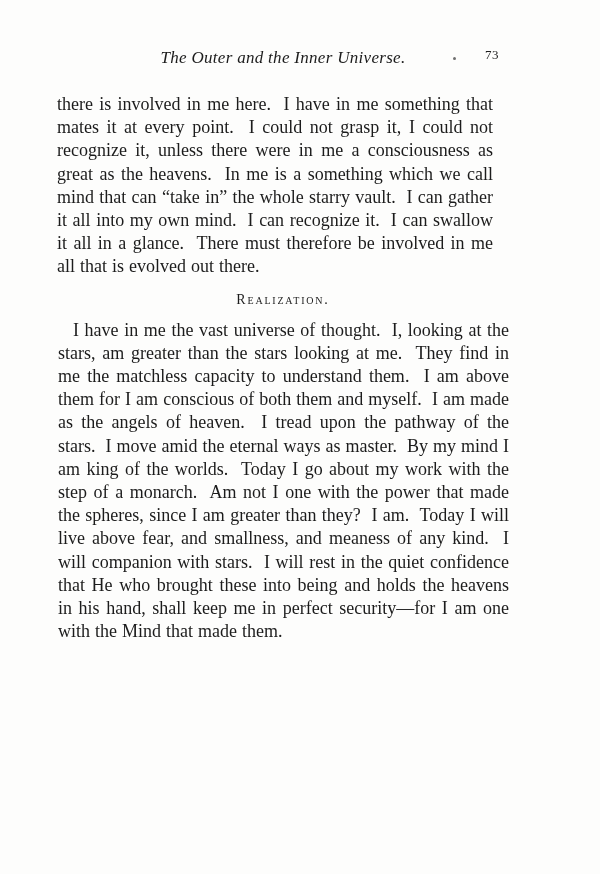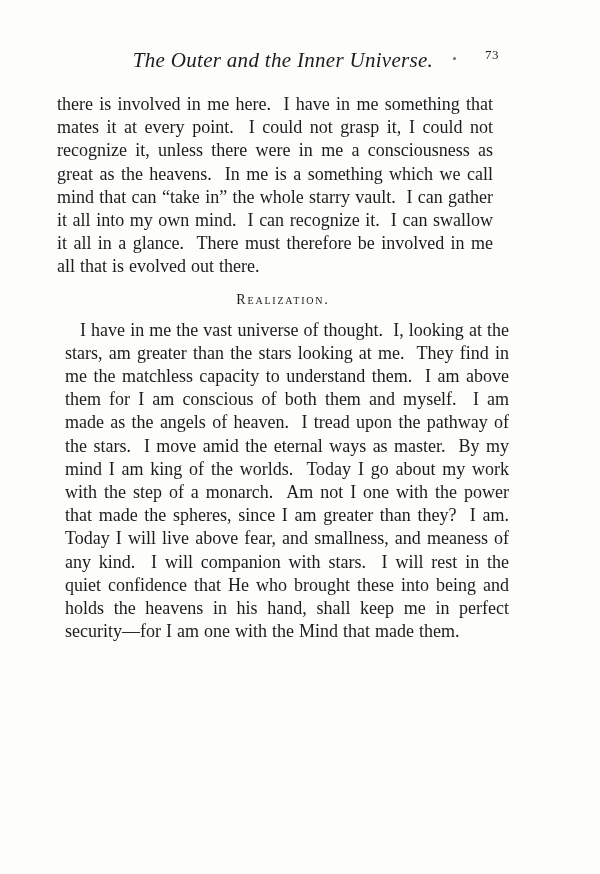"The Outer and the Inner" .header-title { font-size: 21px -> 17px }
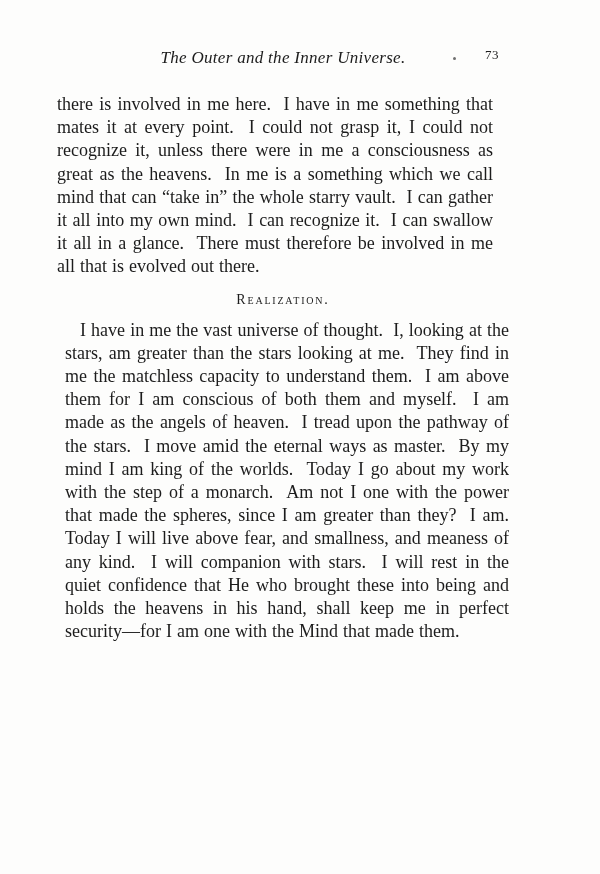"I have in me the" .para-2 { margin: 11px 0 0 8px -> 11px 0 0 1px }
